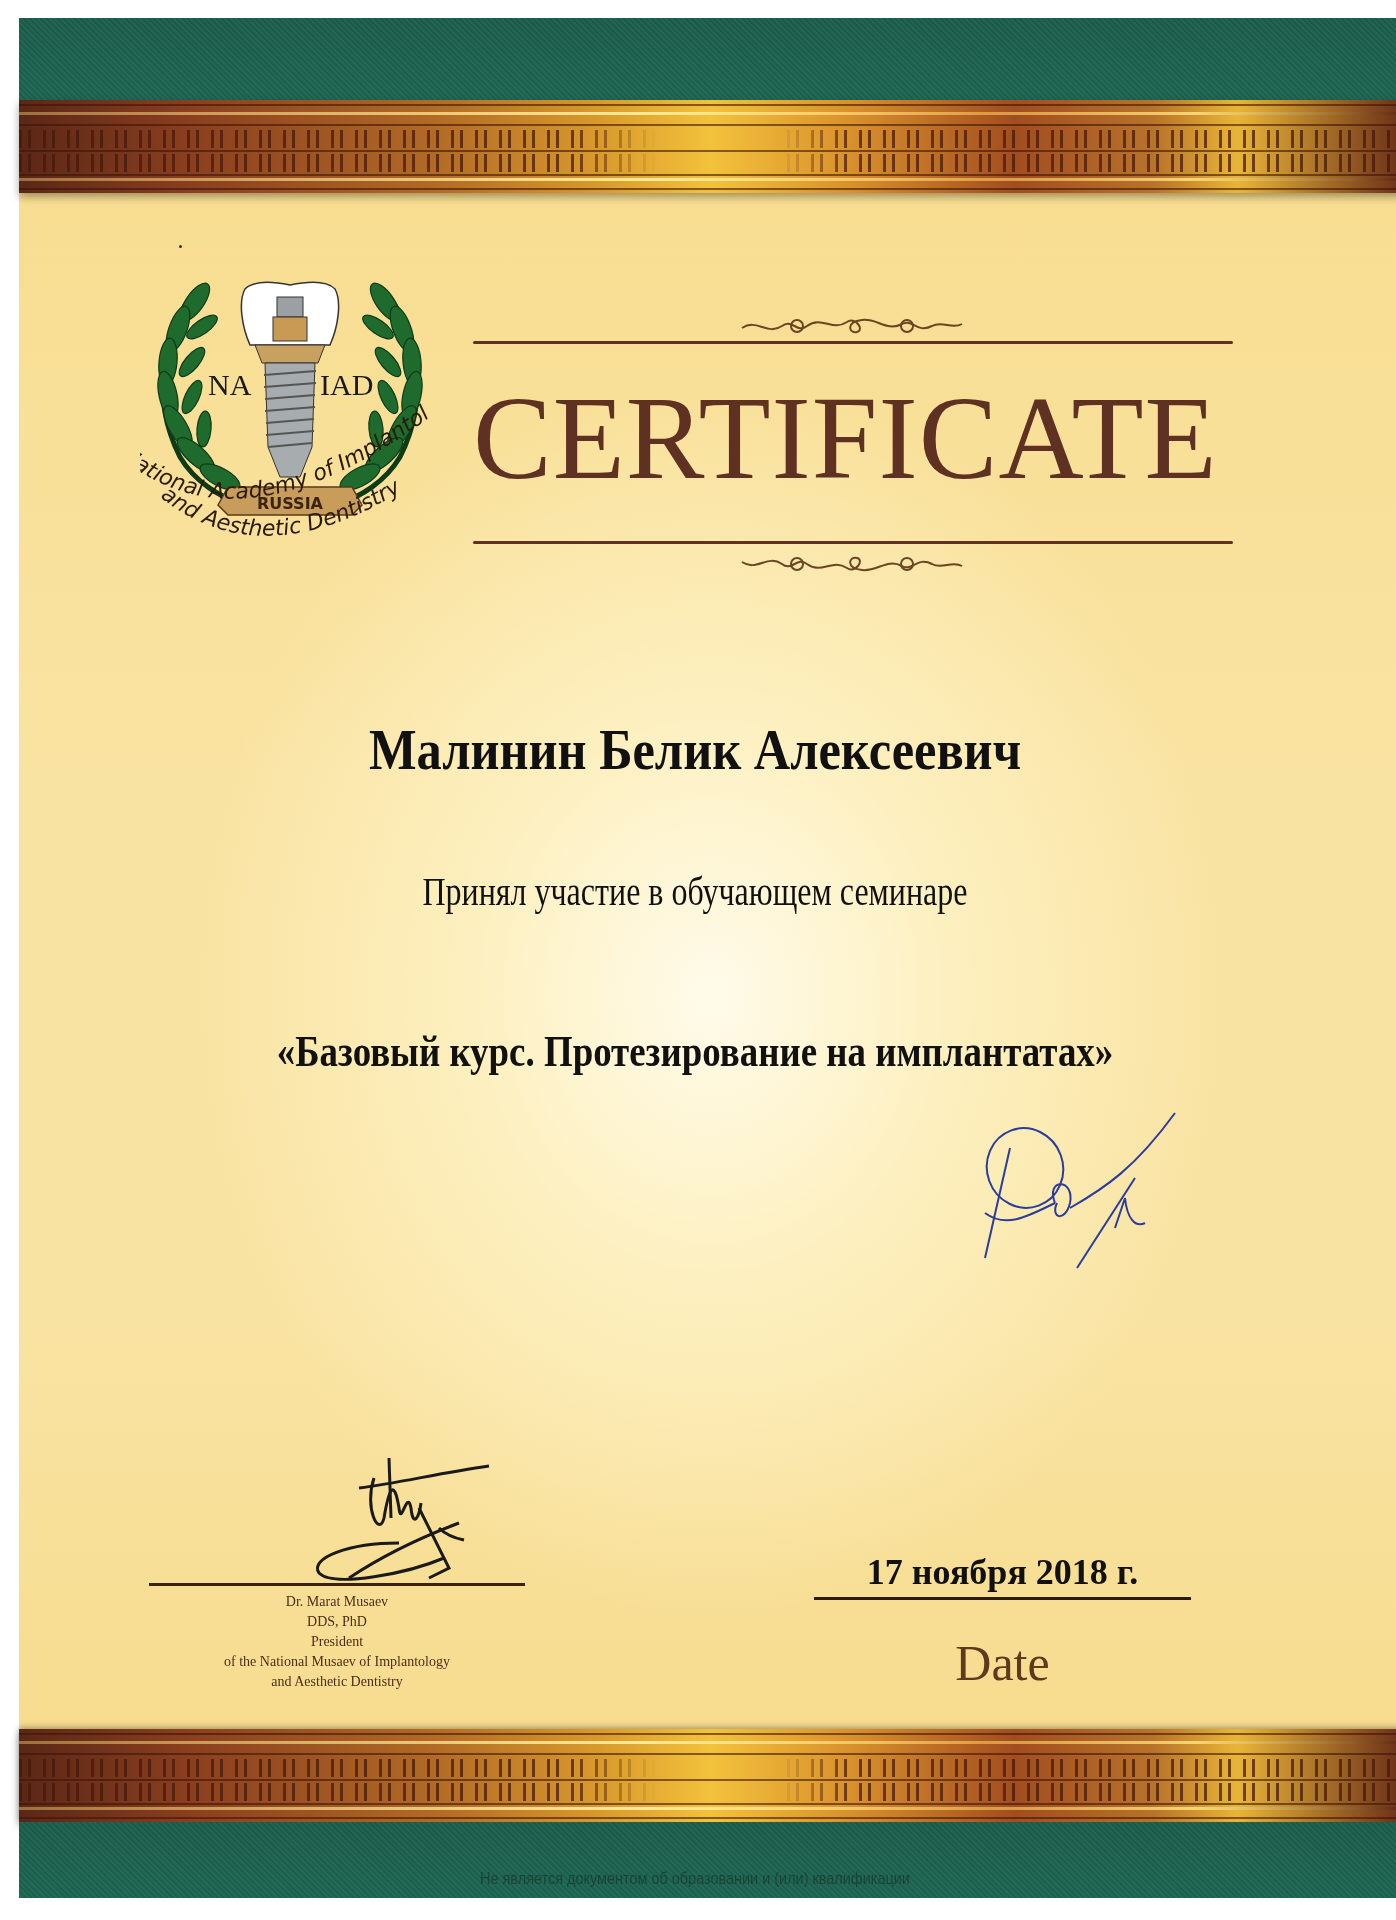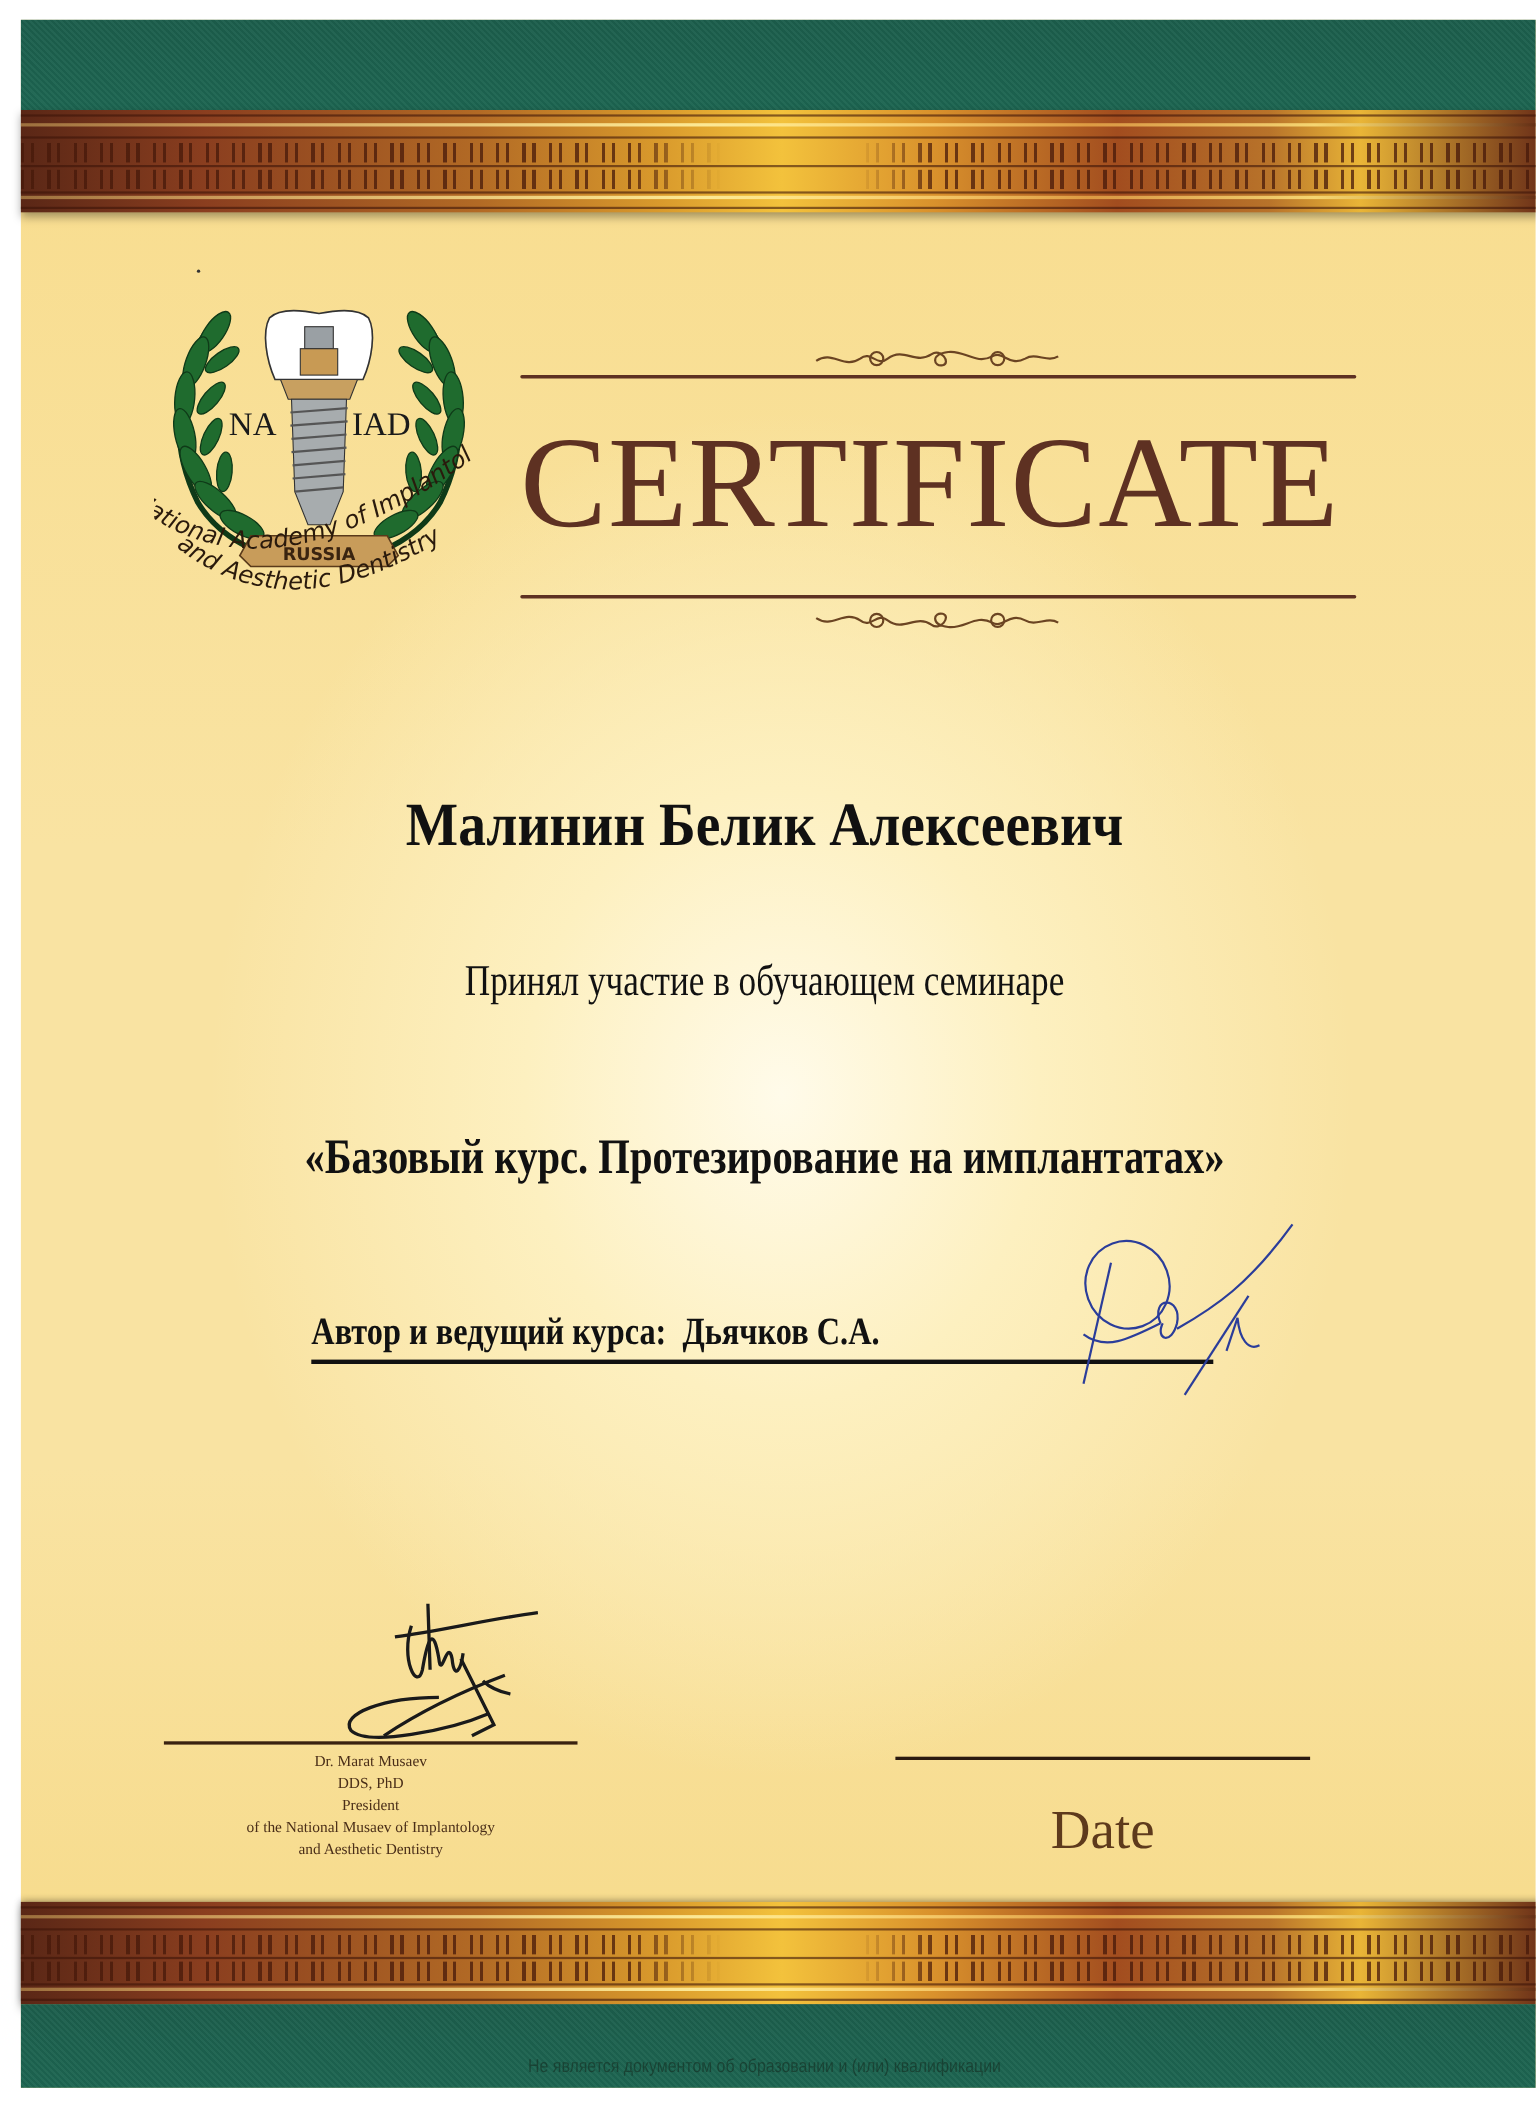"Автор и ведущий курса: Дьячков" div.author-row { html: <div> <div> <span>Автор и ведущий курса:</span>&nbsp; <span>Дьячков С.А.</span> </div> </div> -> none }
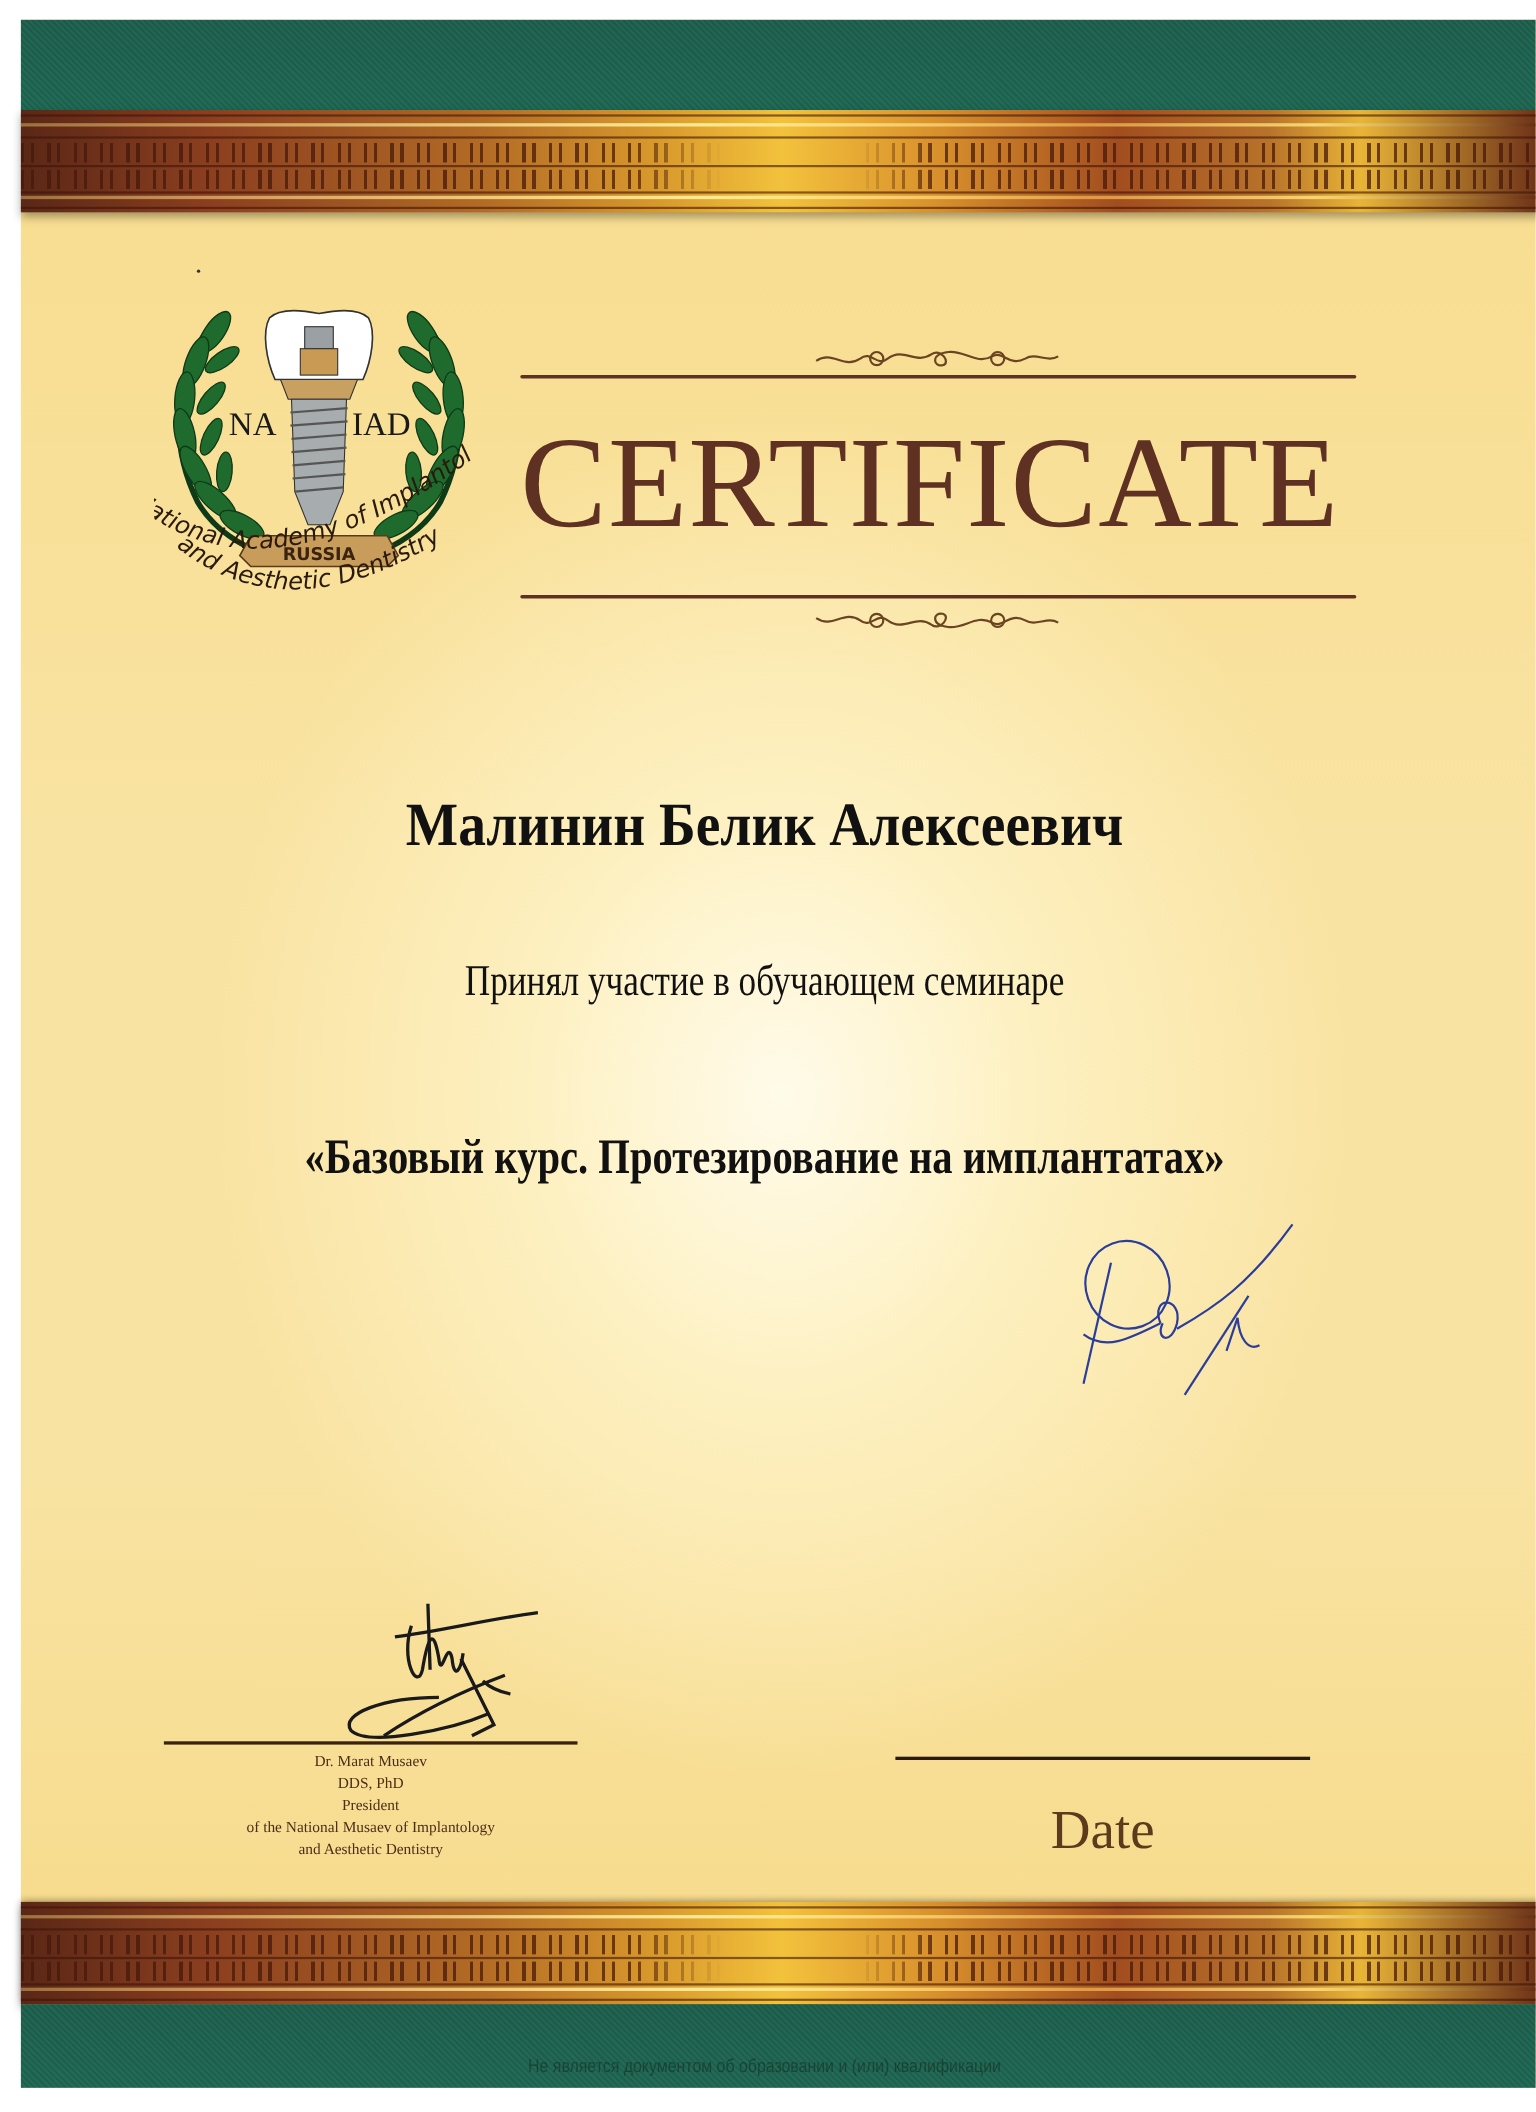"17 ноября 2018 г." div.date-value { html: none -> <div>17 ноября 2018 г.</div> }
